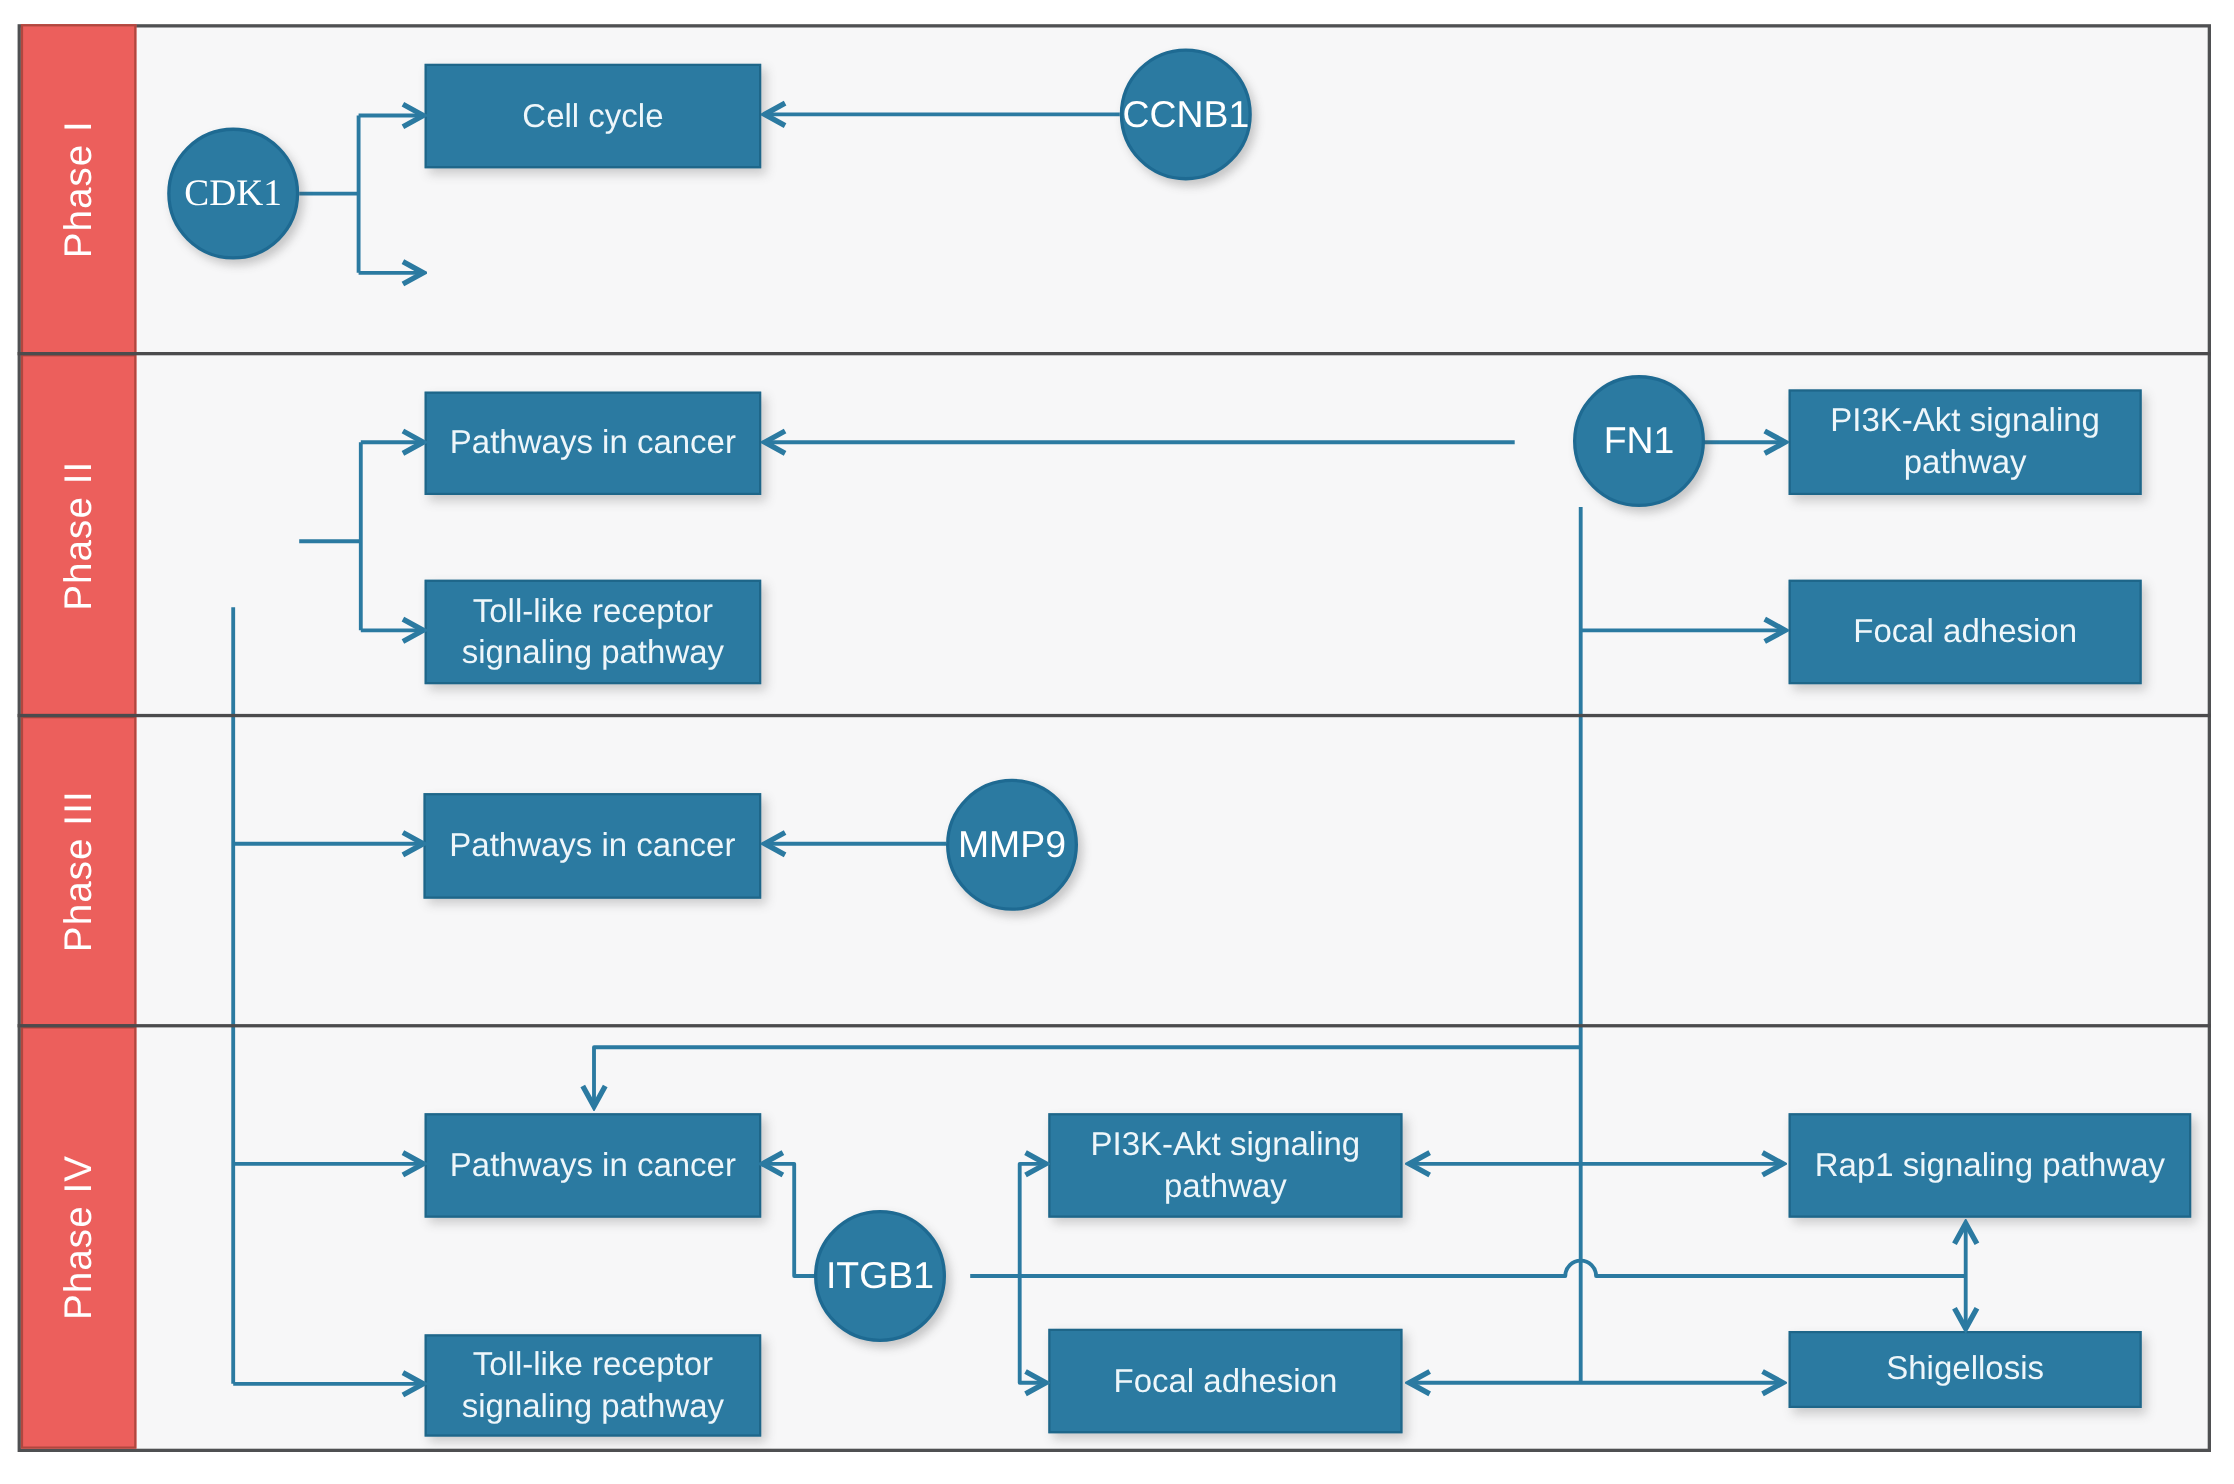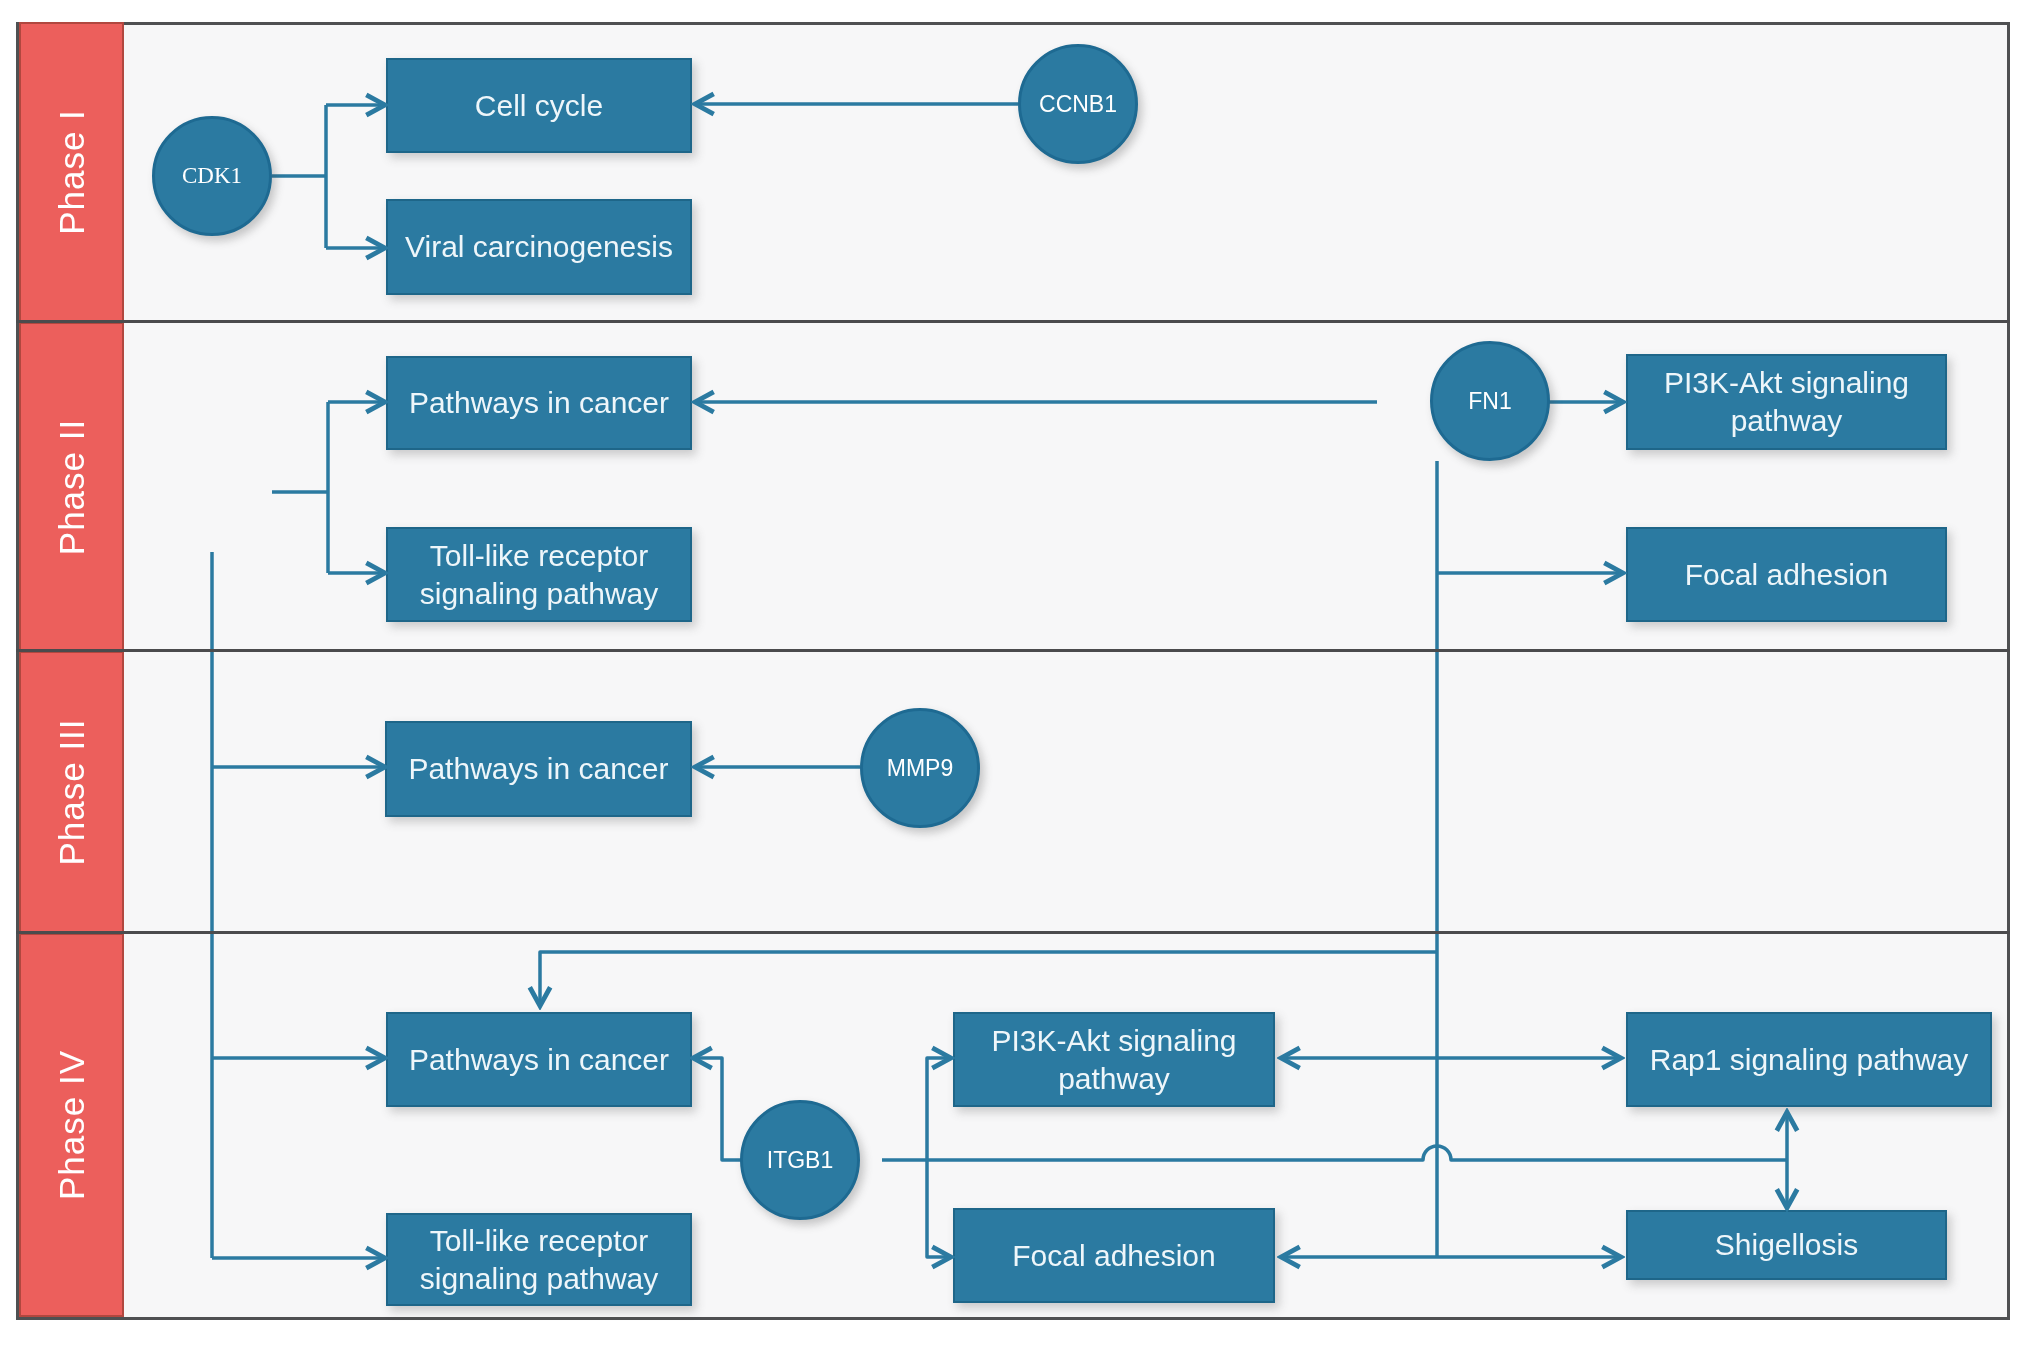"CCNB1" .gene { font-size: 23px -> 34px }
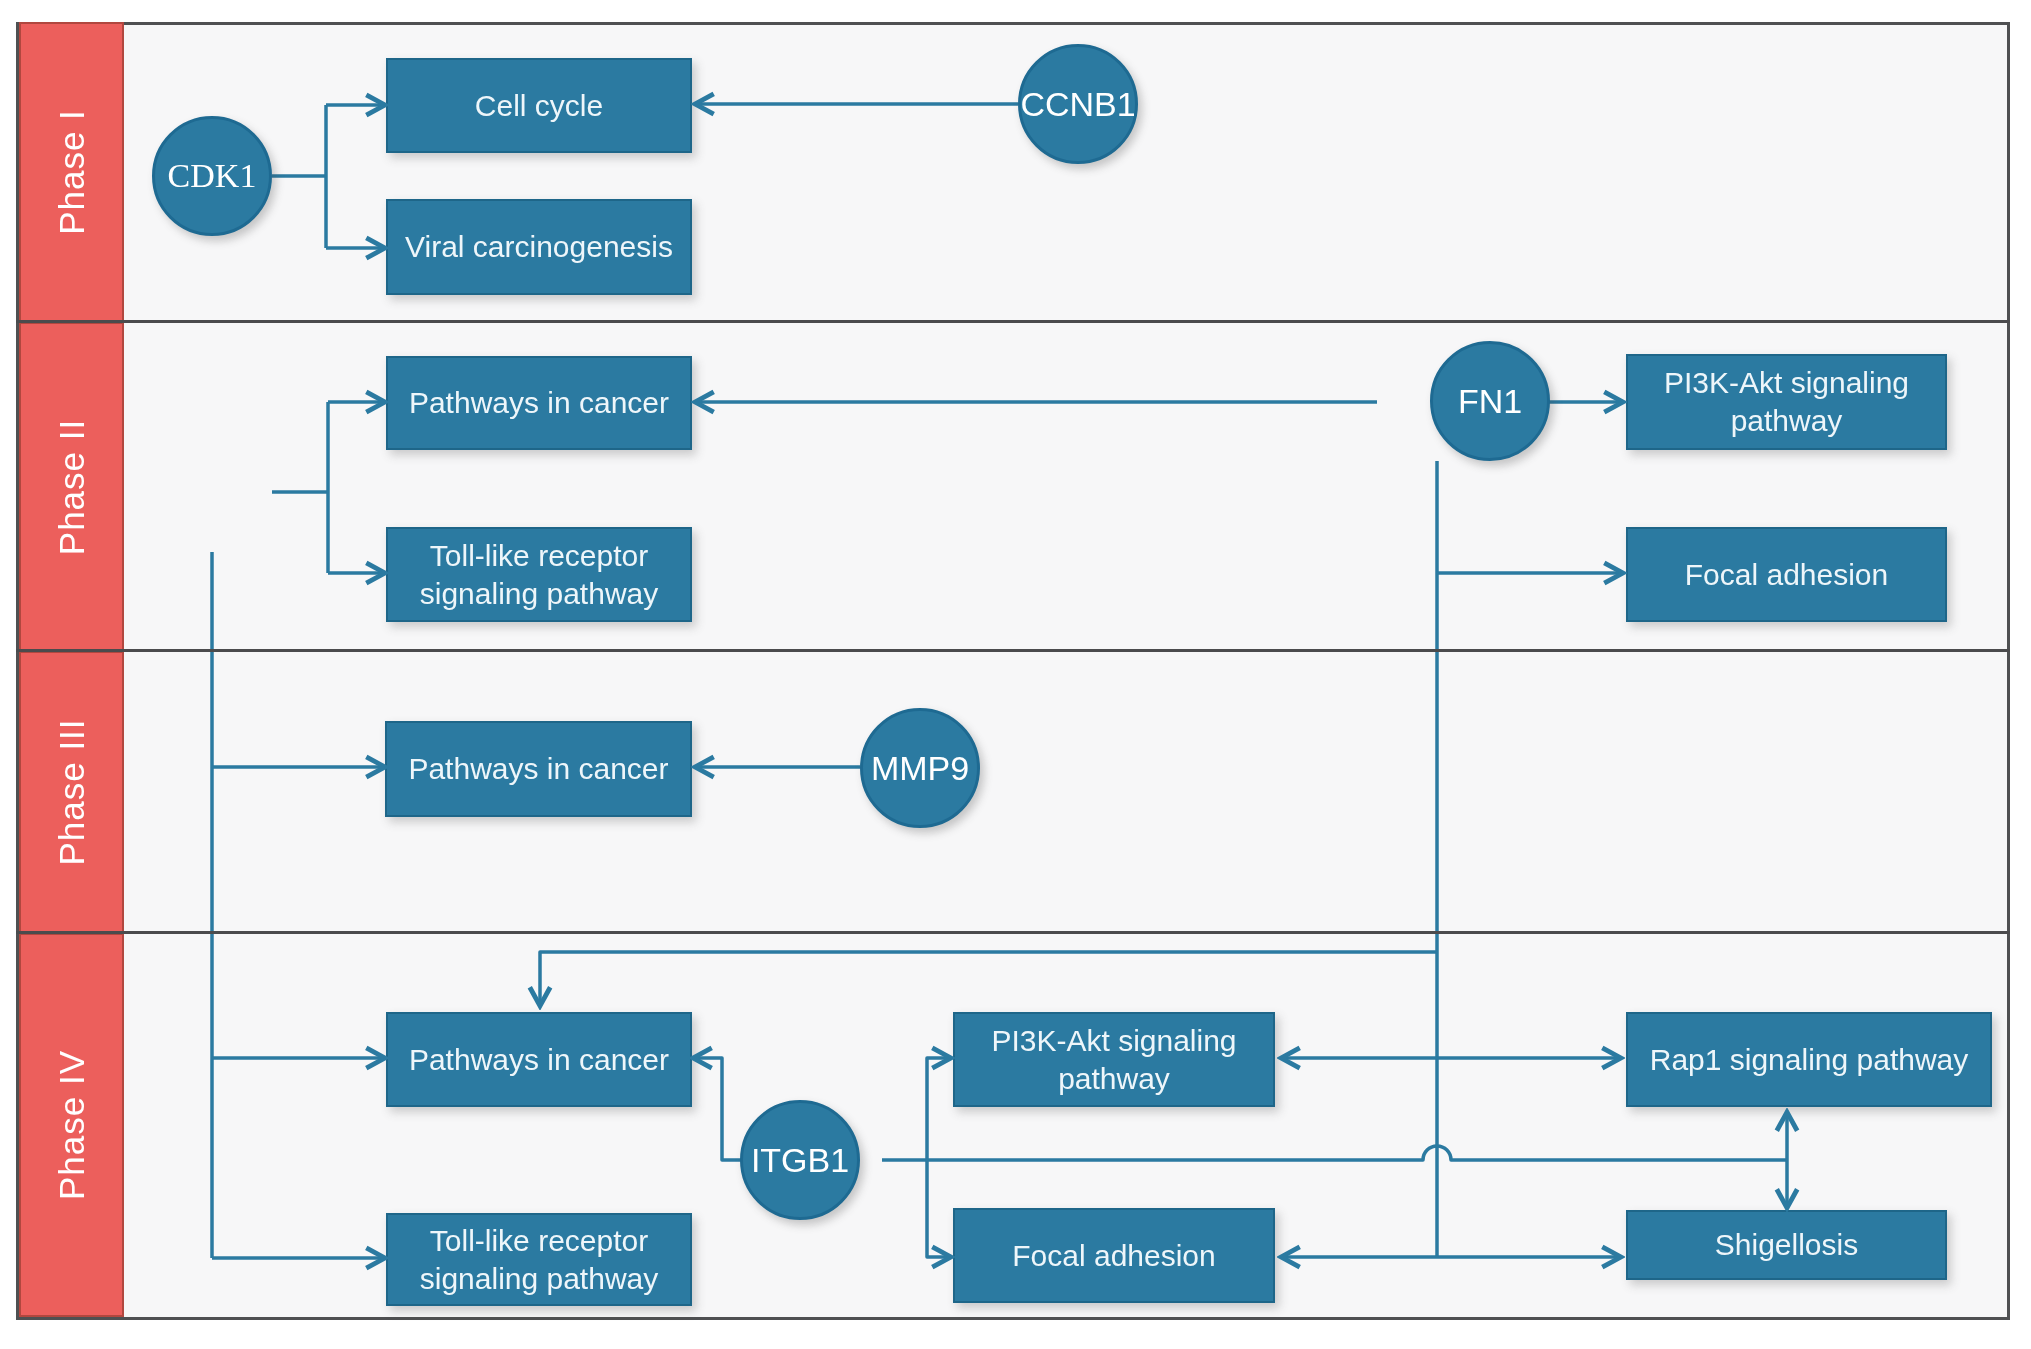"Viral carcinogenesis" div.pbox { html: <div>Viral carcinogenesis</div> -> none }
